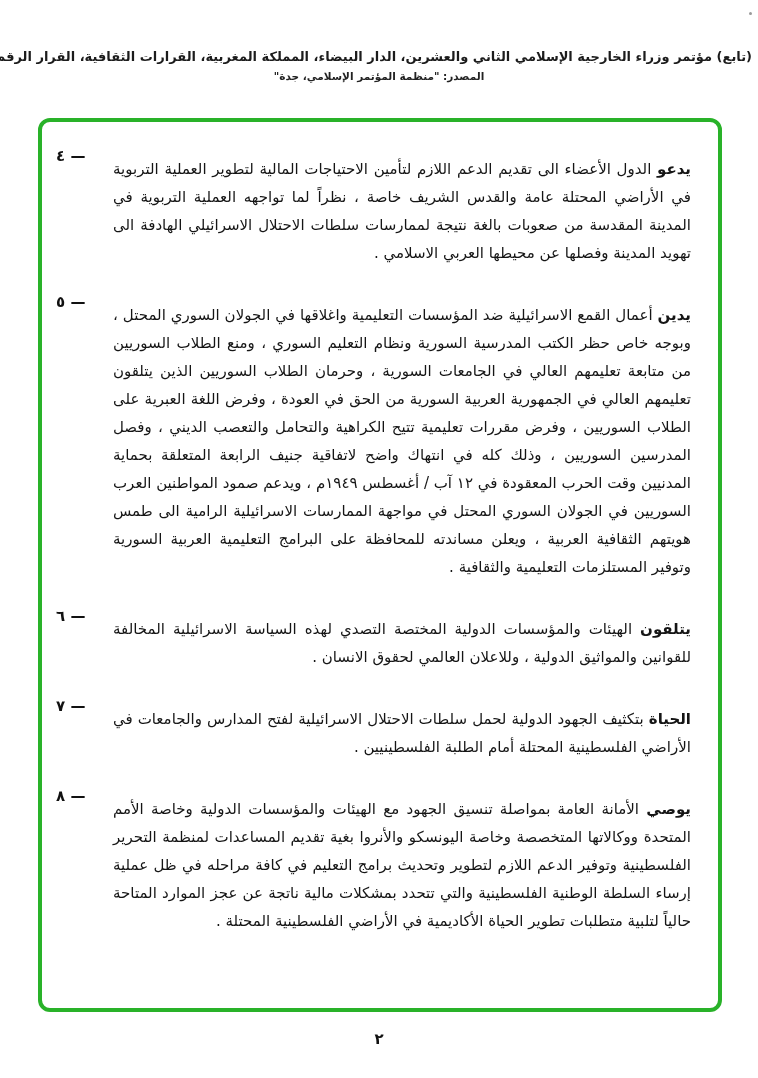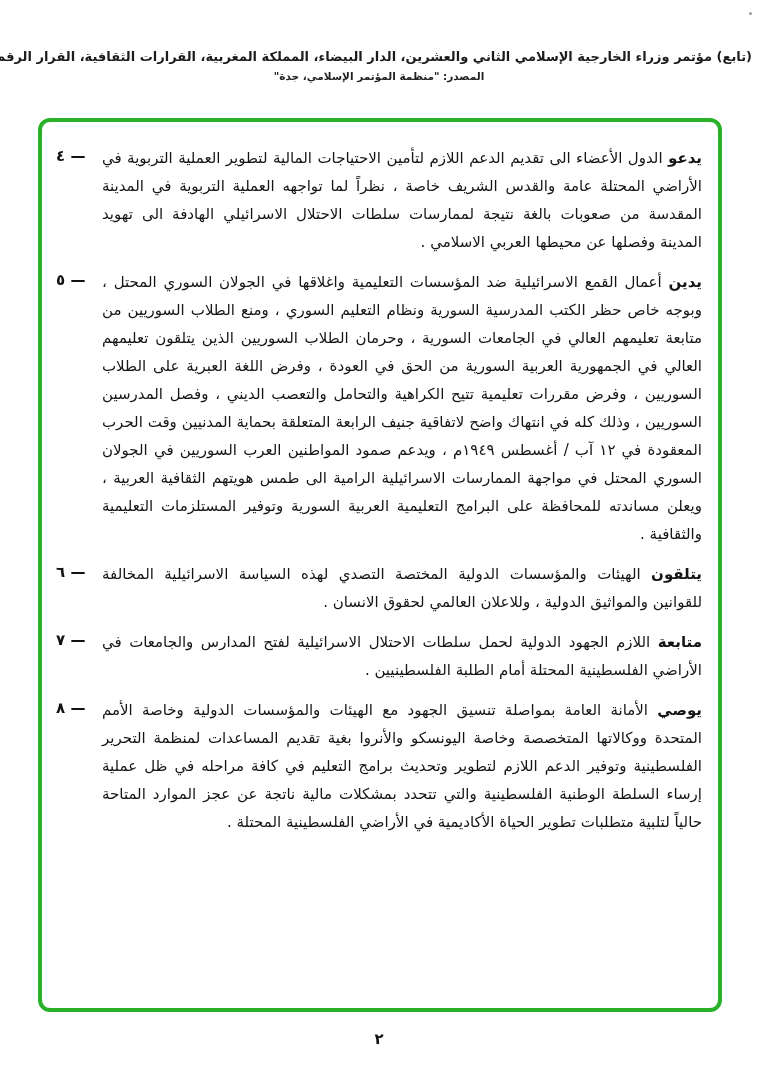"يدعو الدول الأعضاء الى تقديم" .item-text { margin: 0 -> 11px }
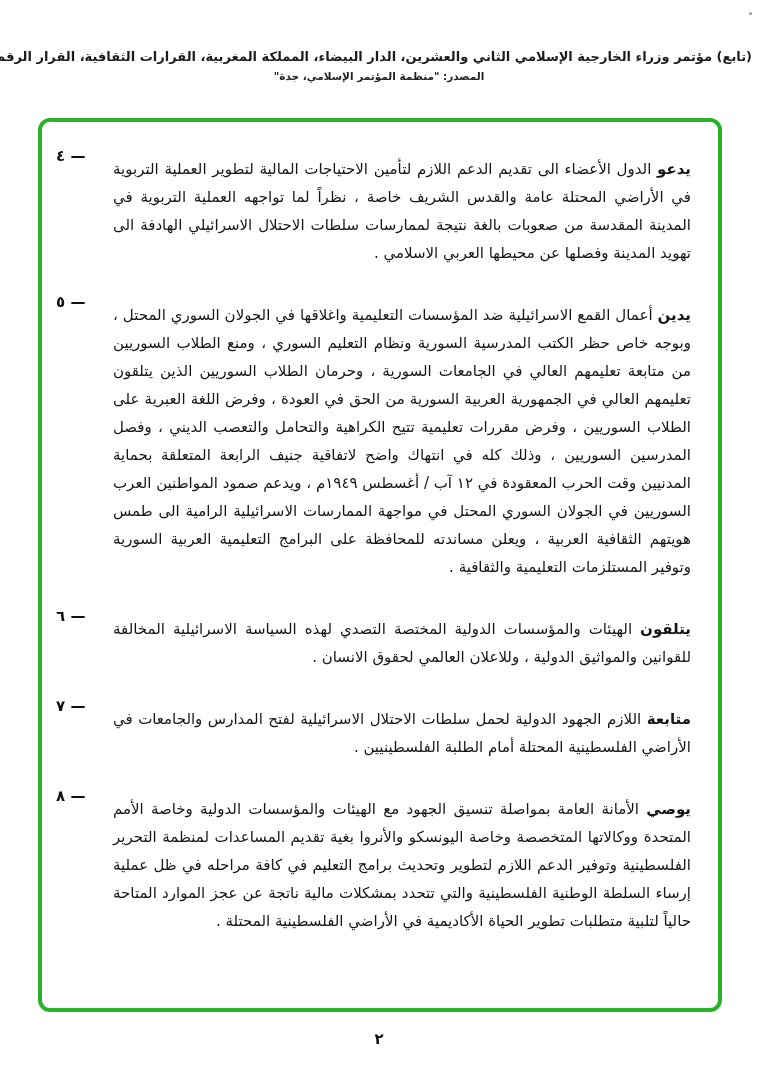"اللازم الجهود الدولية لحمل سلطات" span { text: اللازم -> بتكثيف }
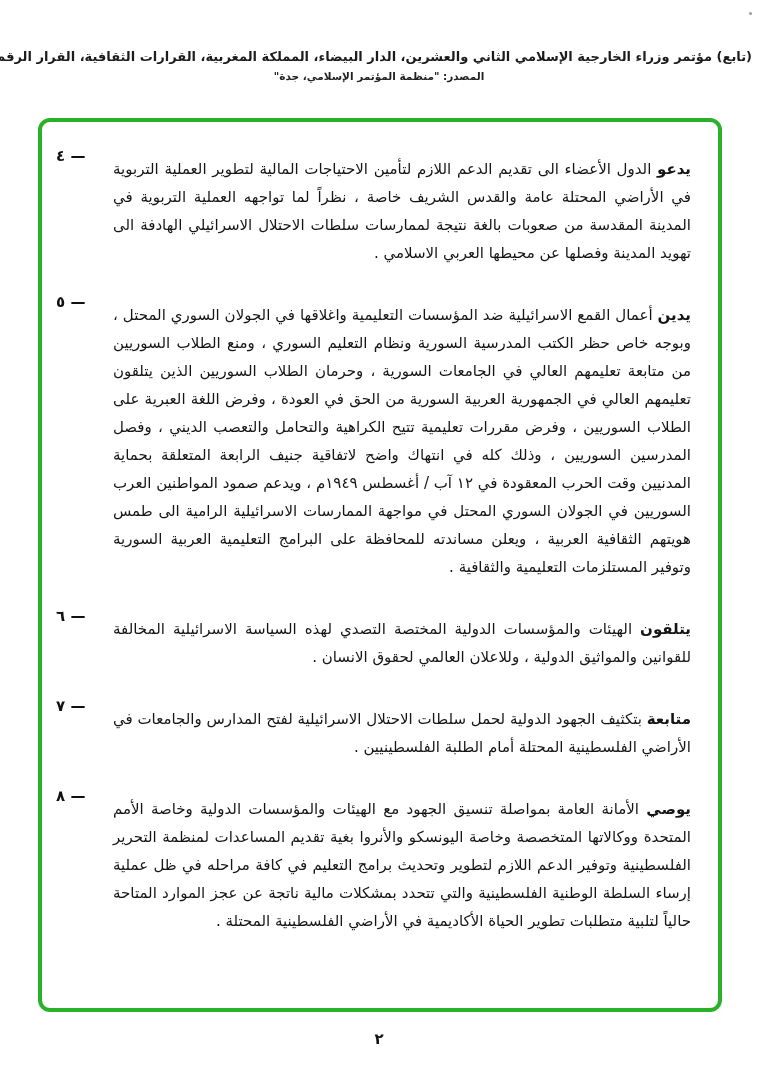"متابعة" span.lead { text: متابعة -> الحياة }
